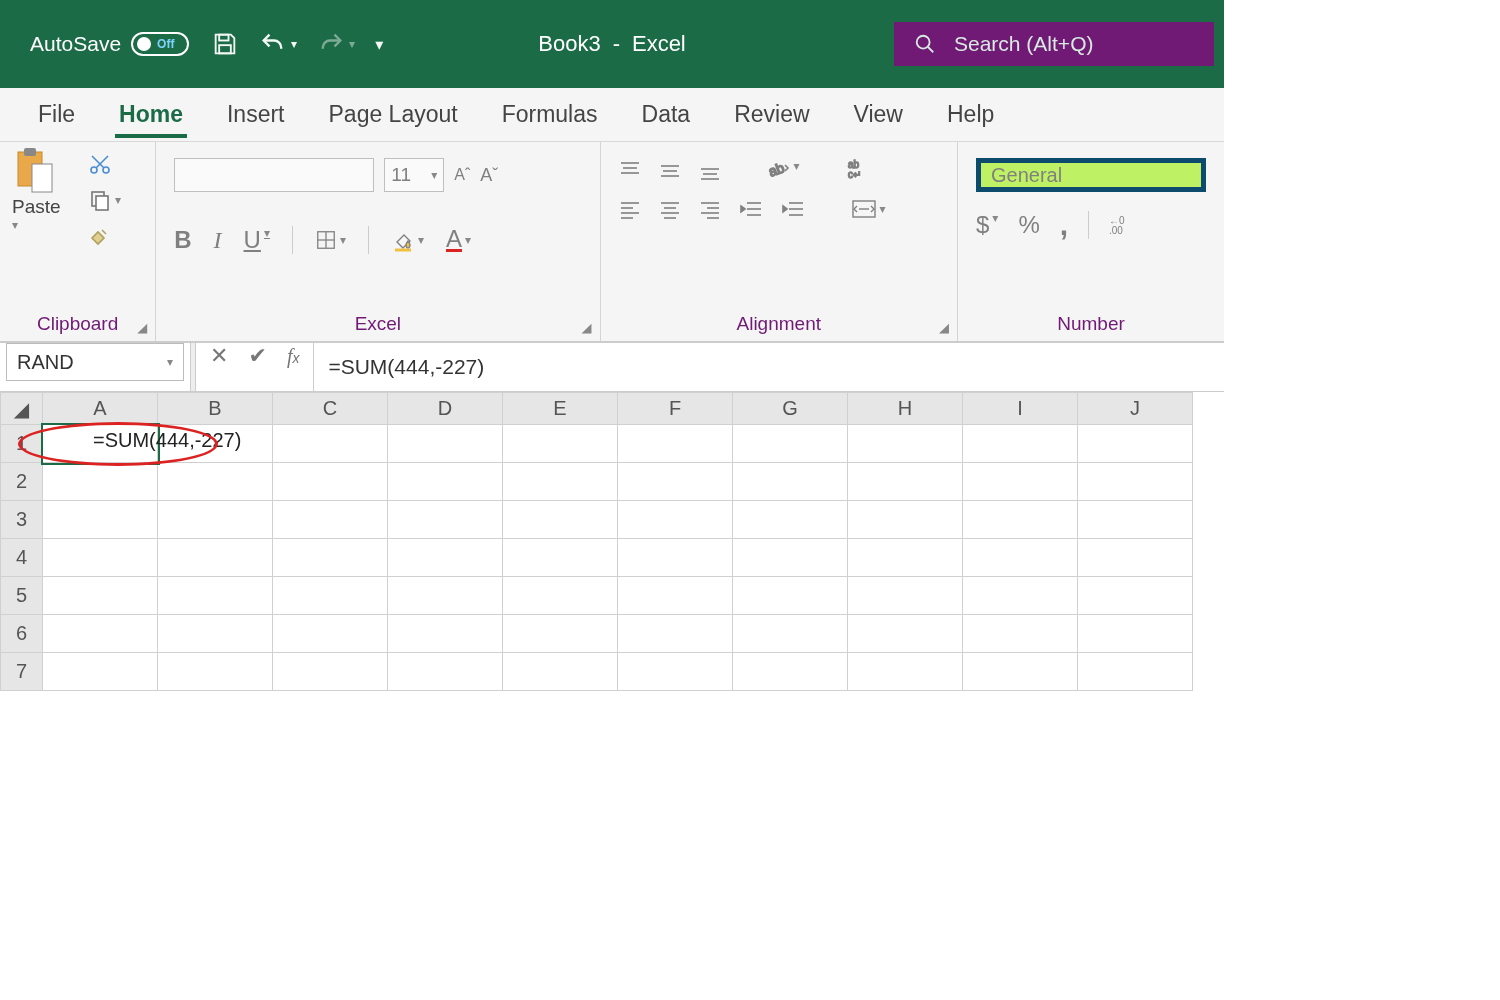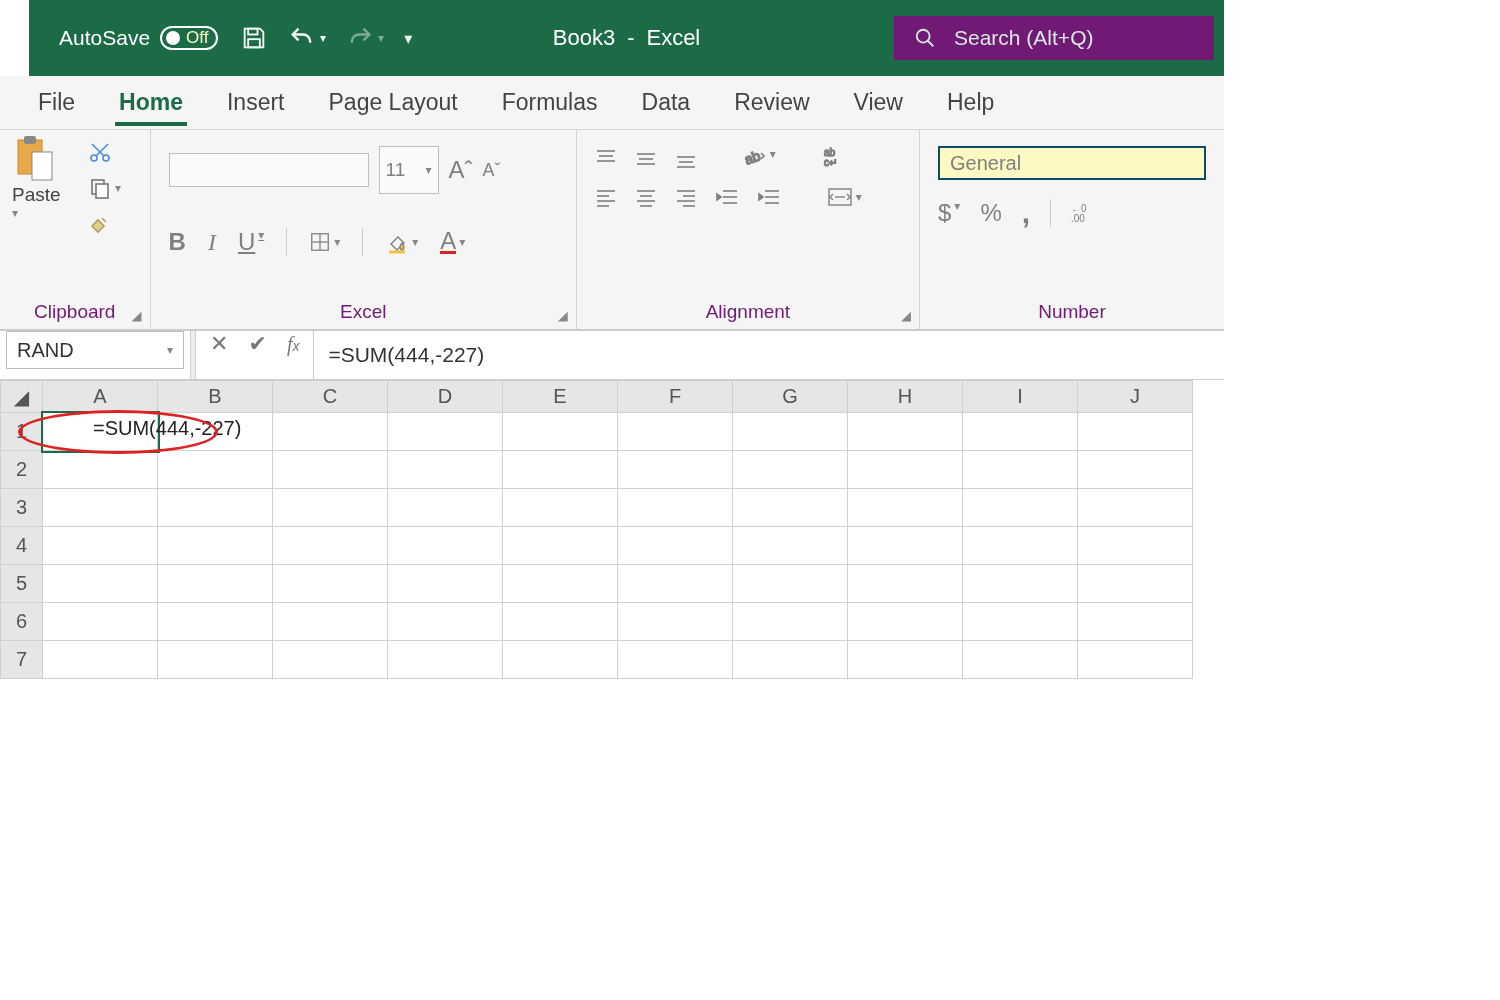"AutoSave" .titlebar { height: 76px -> 88px; margin-left: 29px -> none }
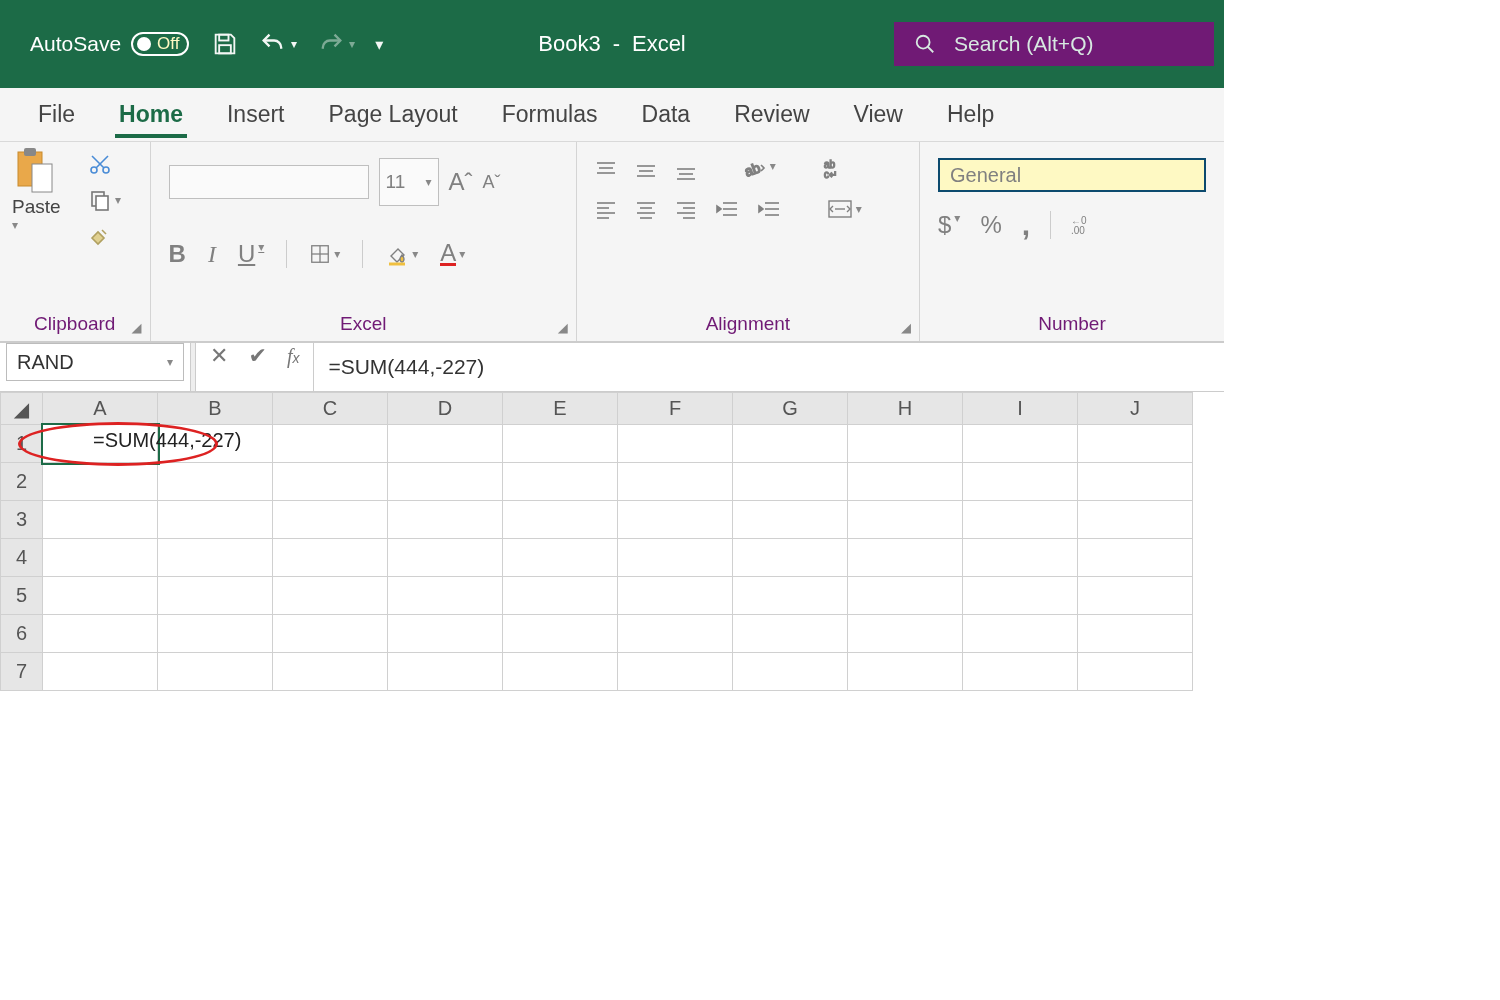"Off" .toggle-text { color: #fef9c3 -> #7dd3fc; font-size: 17px -> 12px; font-weight: 400 -> 700 }
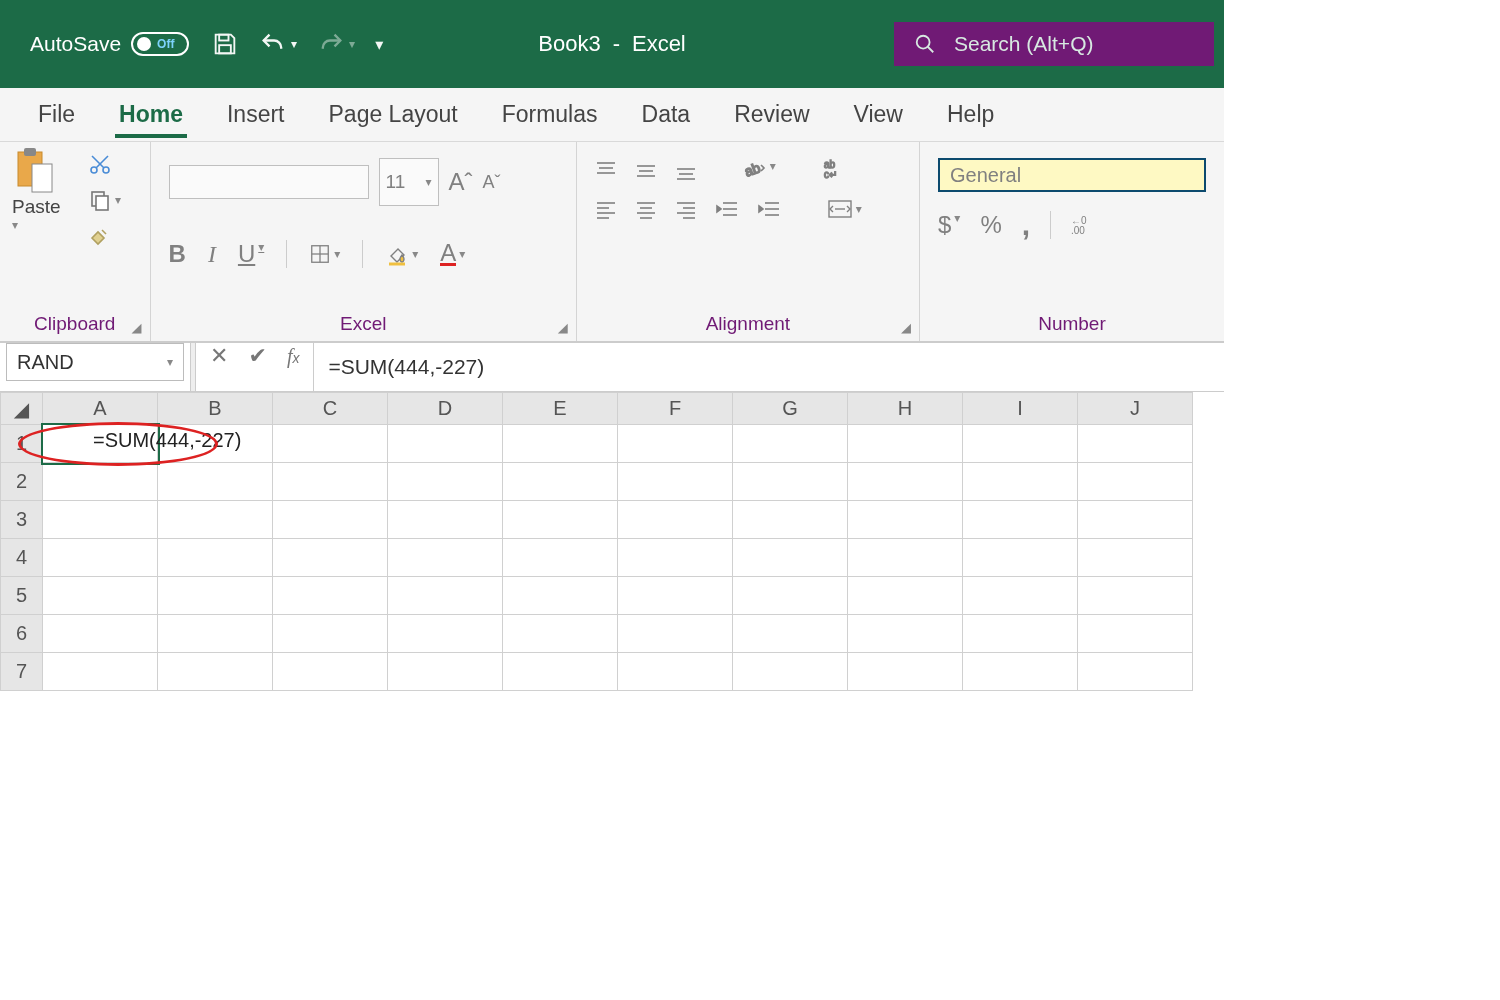"11" .font-size { height: 48px -> 34px }
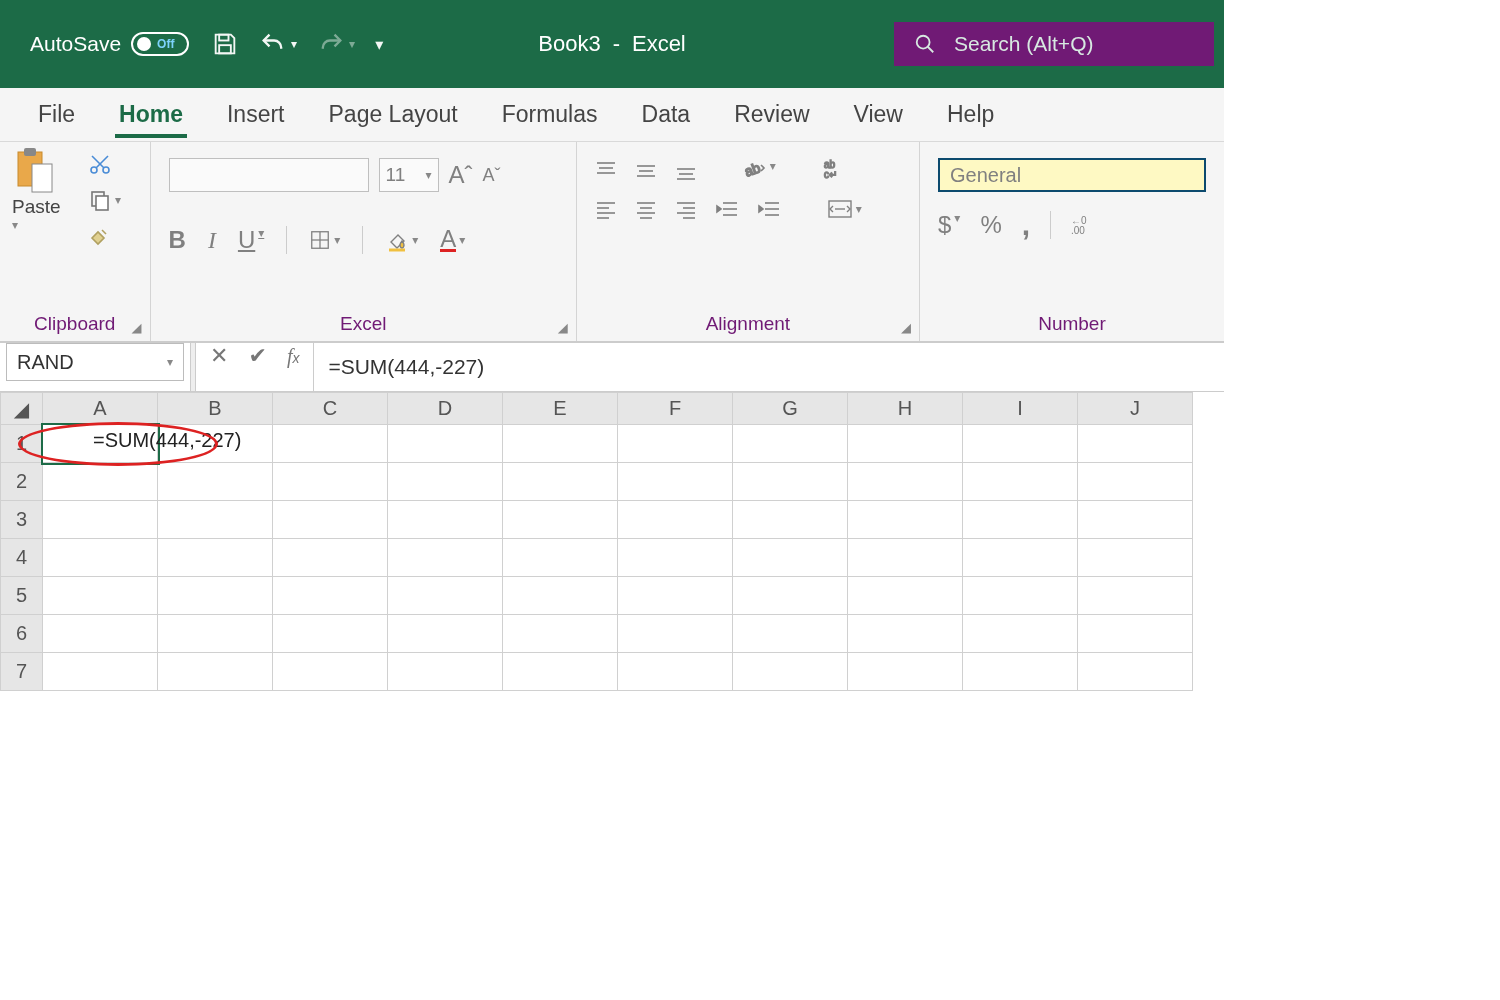"Aˆ" .font-grow { font-size: 24px -> 16px }
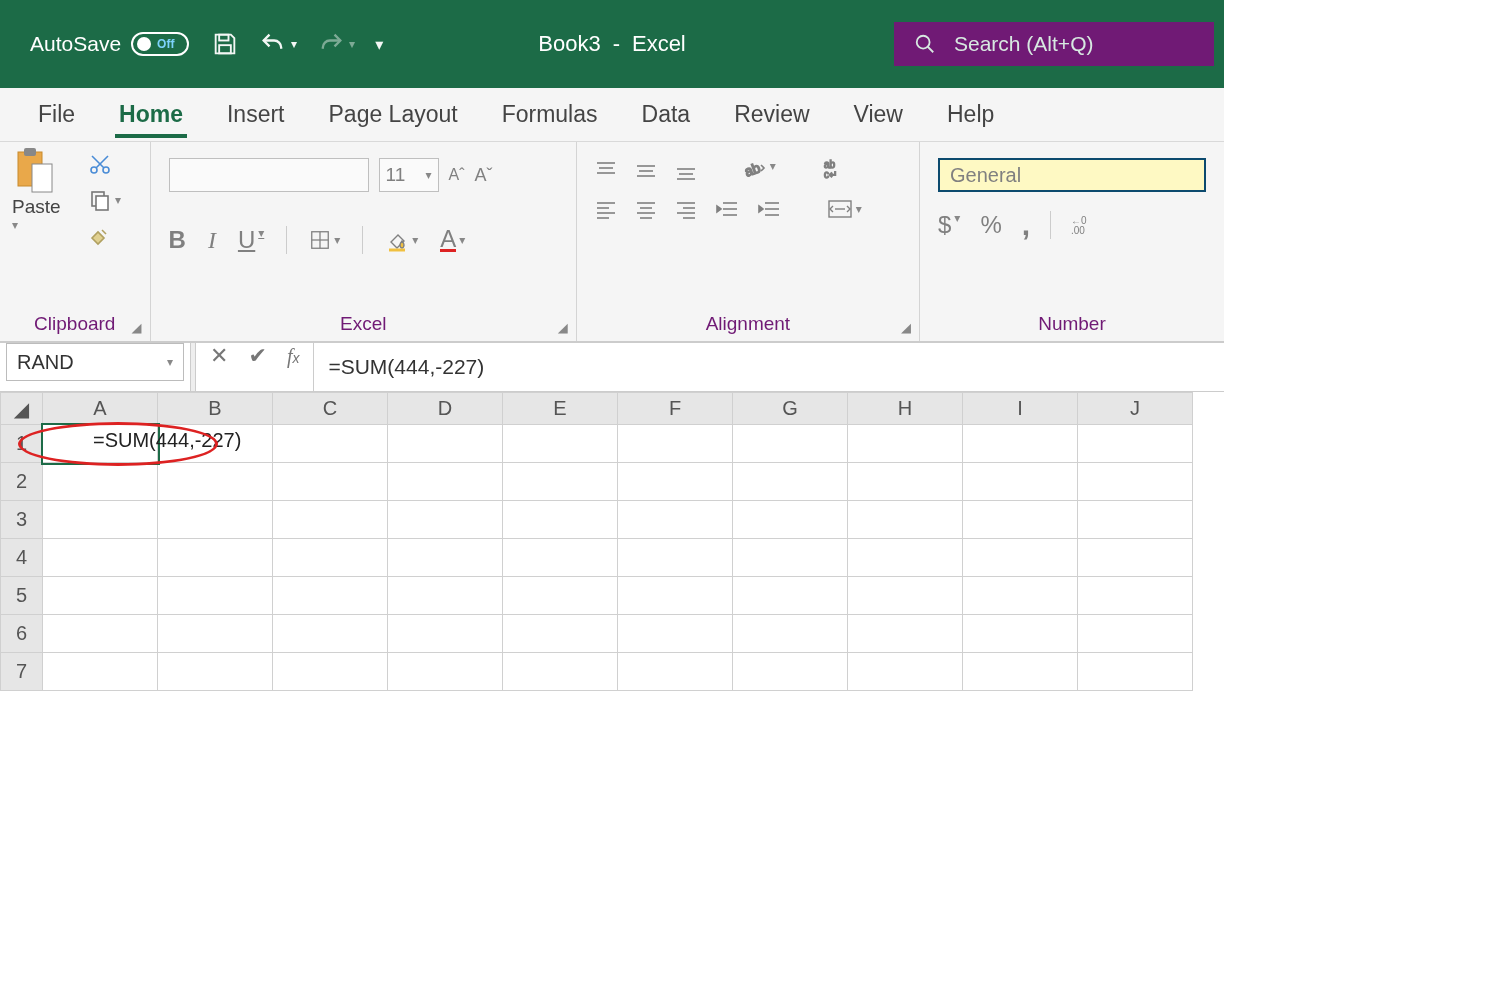"General" .num-fmt { background: #fef9c3 -> #bef264; border: 2px solid #0c4a6e -> 5px solid #0c4a6e; width: 268px -> 230px }
